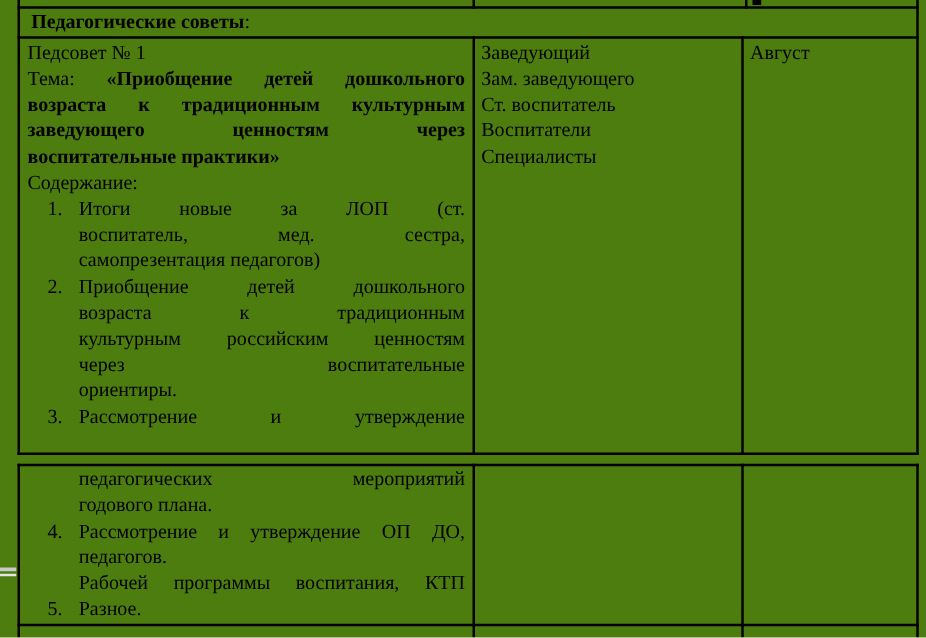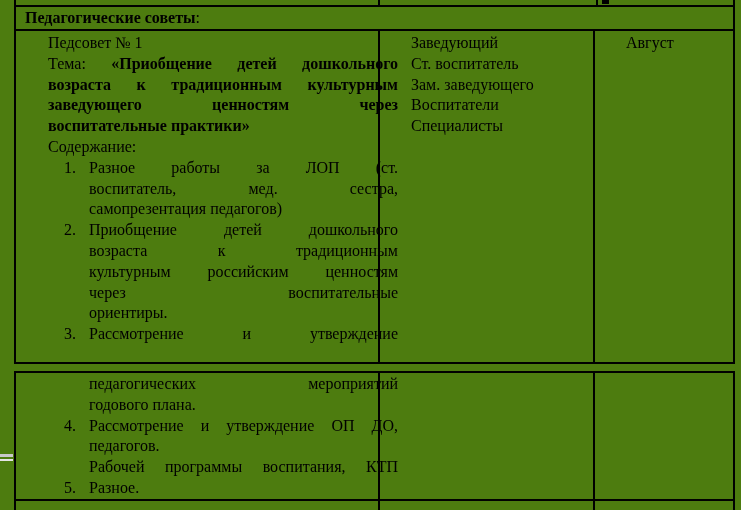"Педсовет № 1" .t { margin-left: 26px -> none }
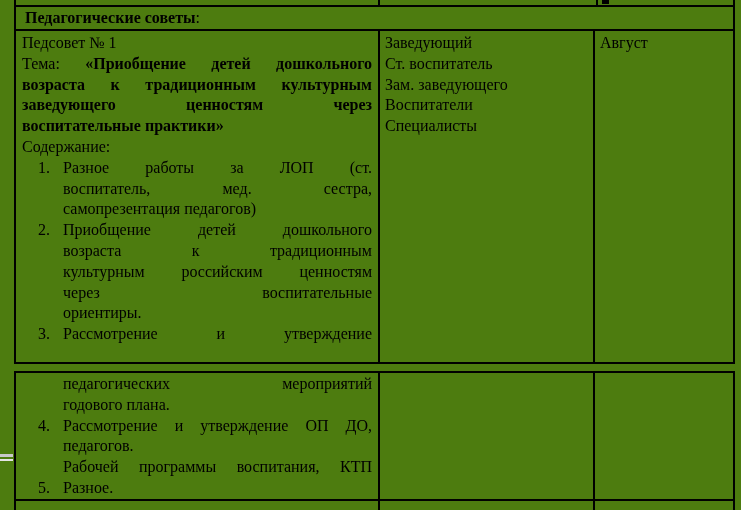"Ст. воспитатель" div.ln { order: before "Зам. заведующего" -> after "Зам. заведующего" }
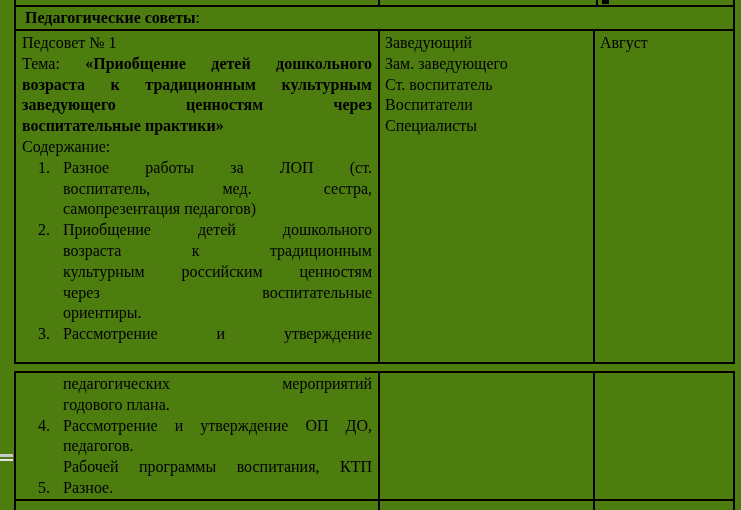"Разное работы за ЛОП (ст." span { text: Разное работы -> Итоги новые }
